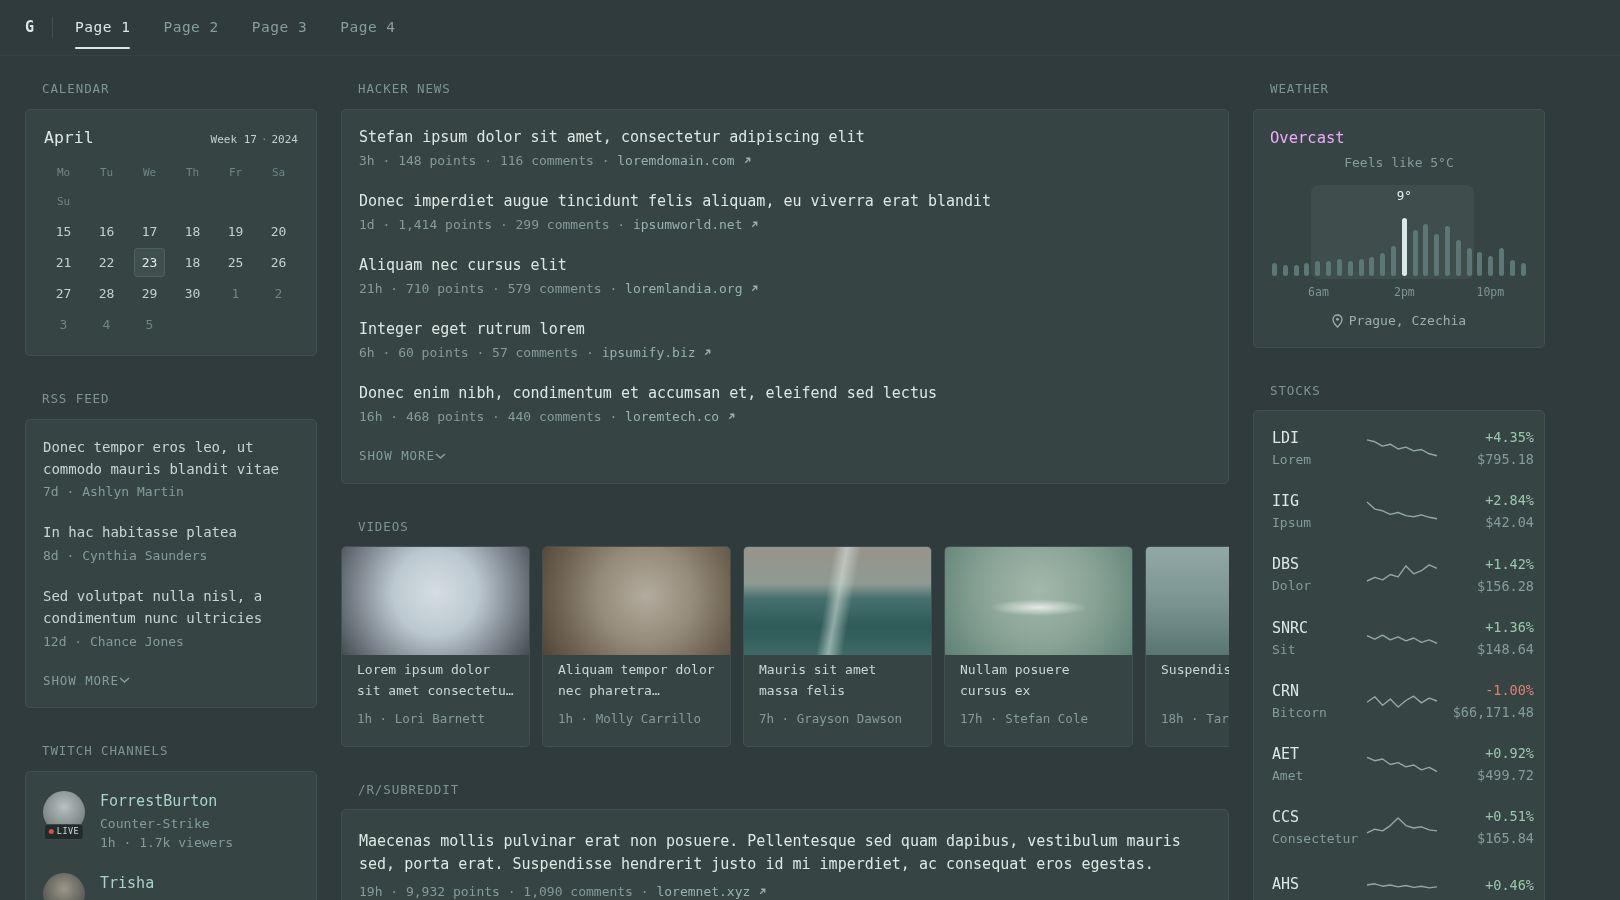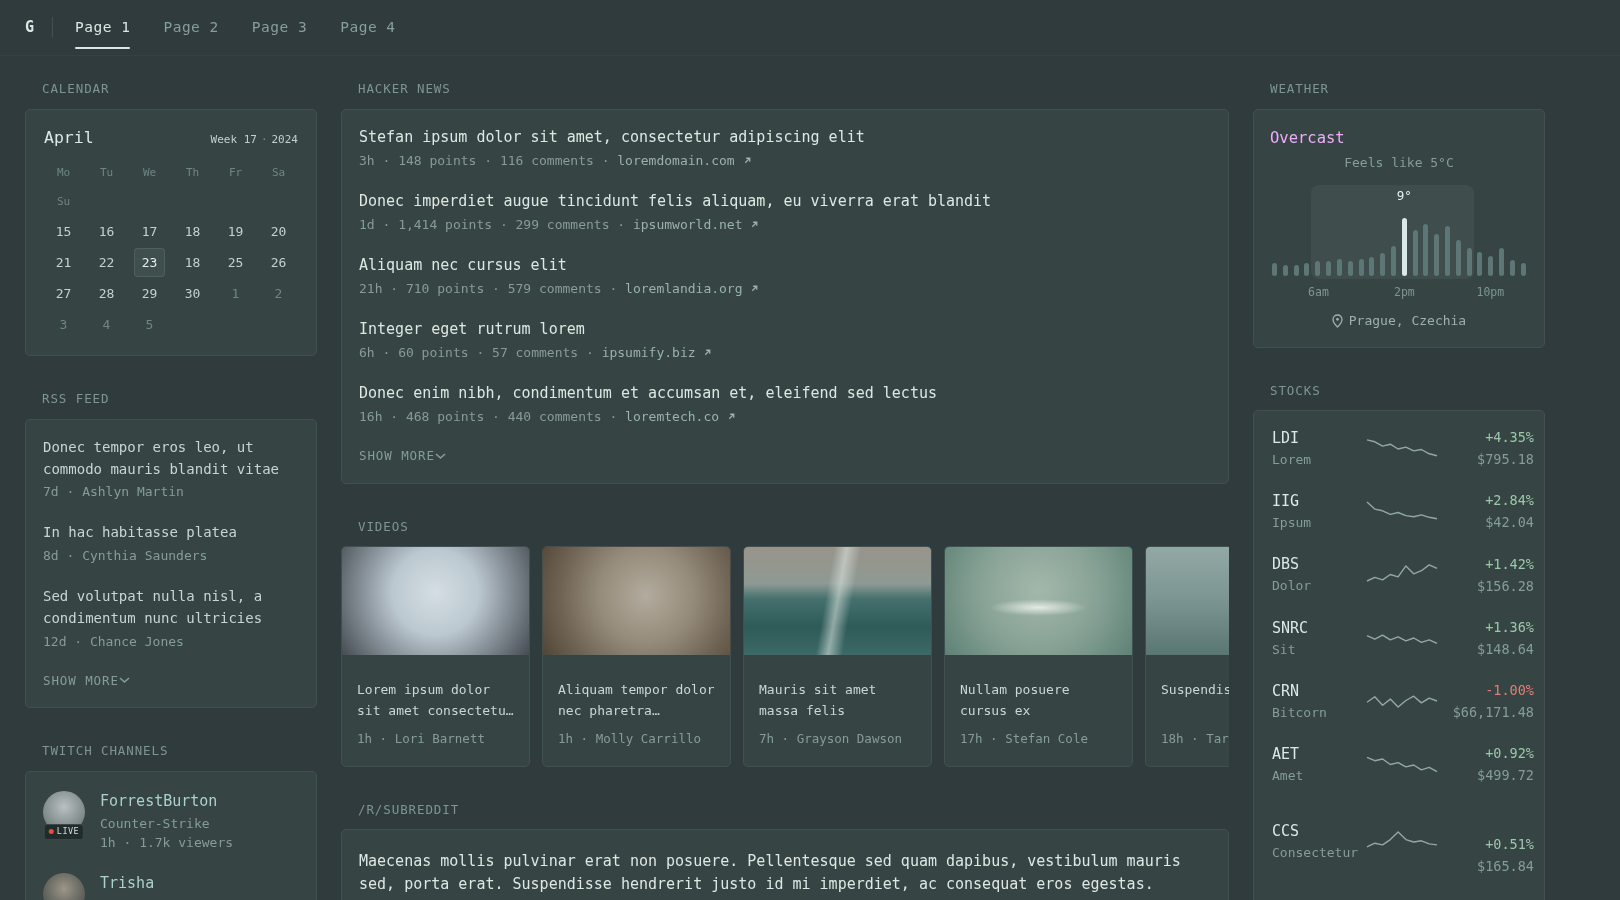"Lorem ipsum dolor sit amet" .video-body { padding: 24px 15px 18px -> 4px 15px 18px }
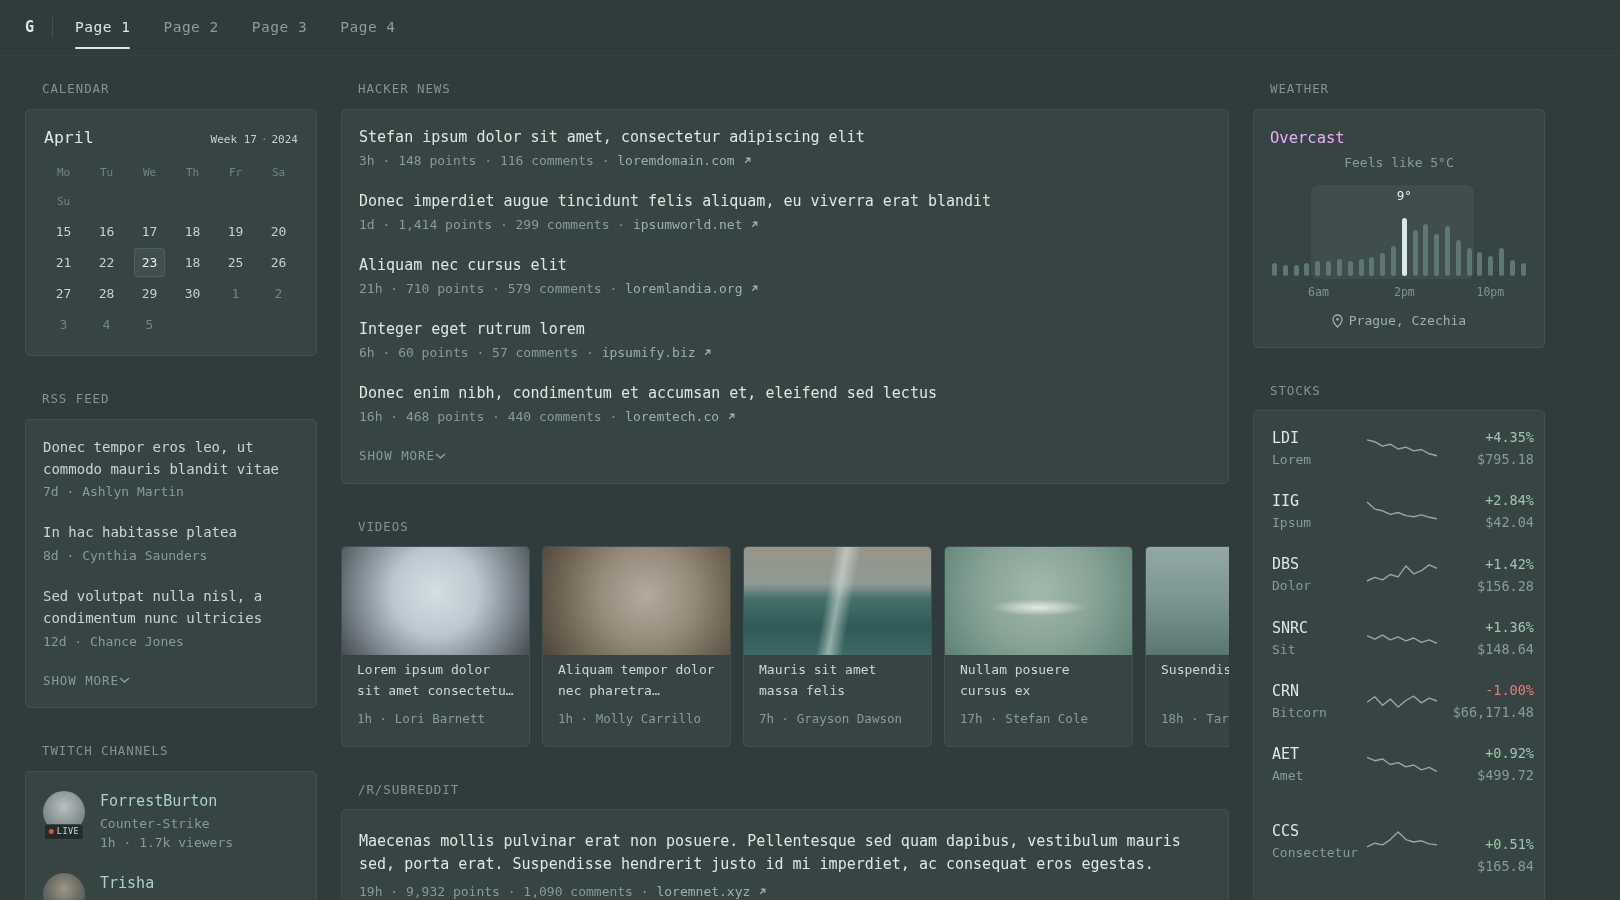"+0.51%" div.s-change { margin-top: 28px -> none }
